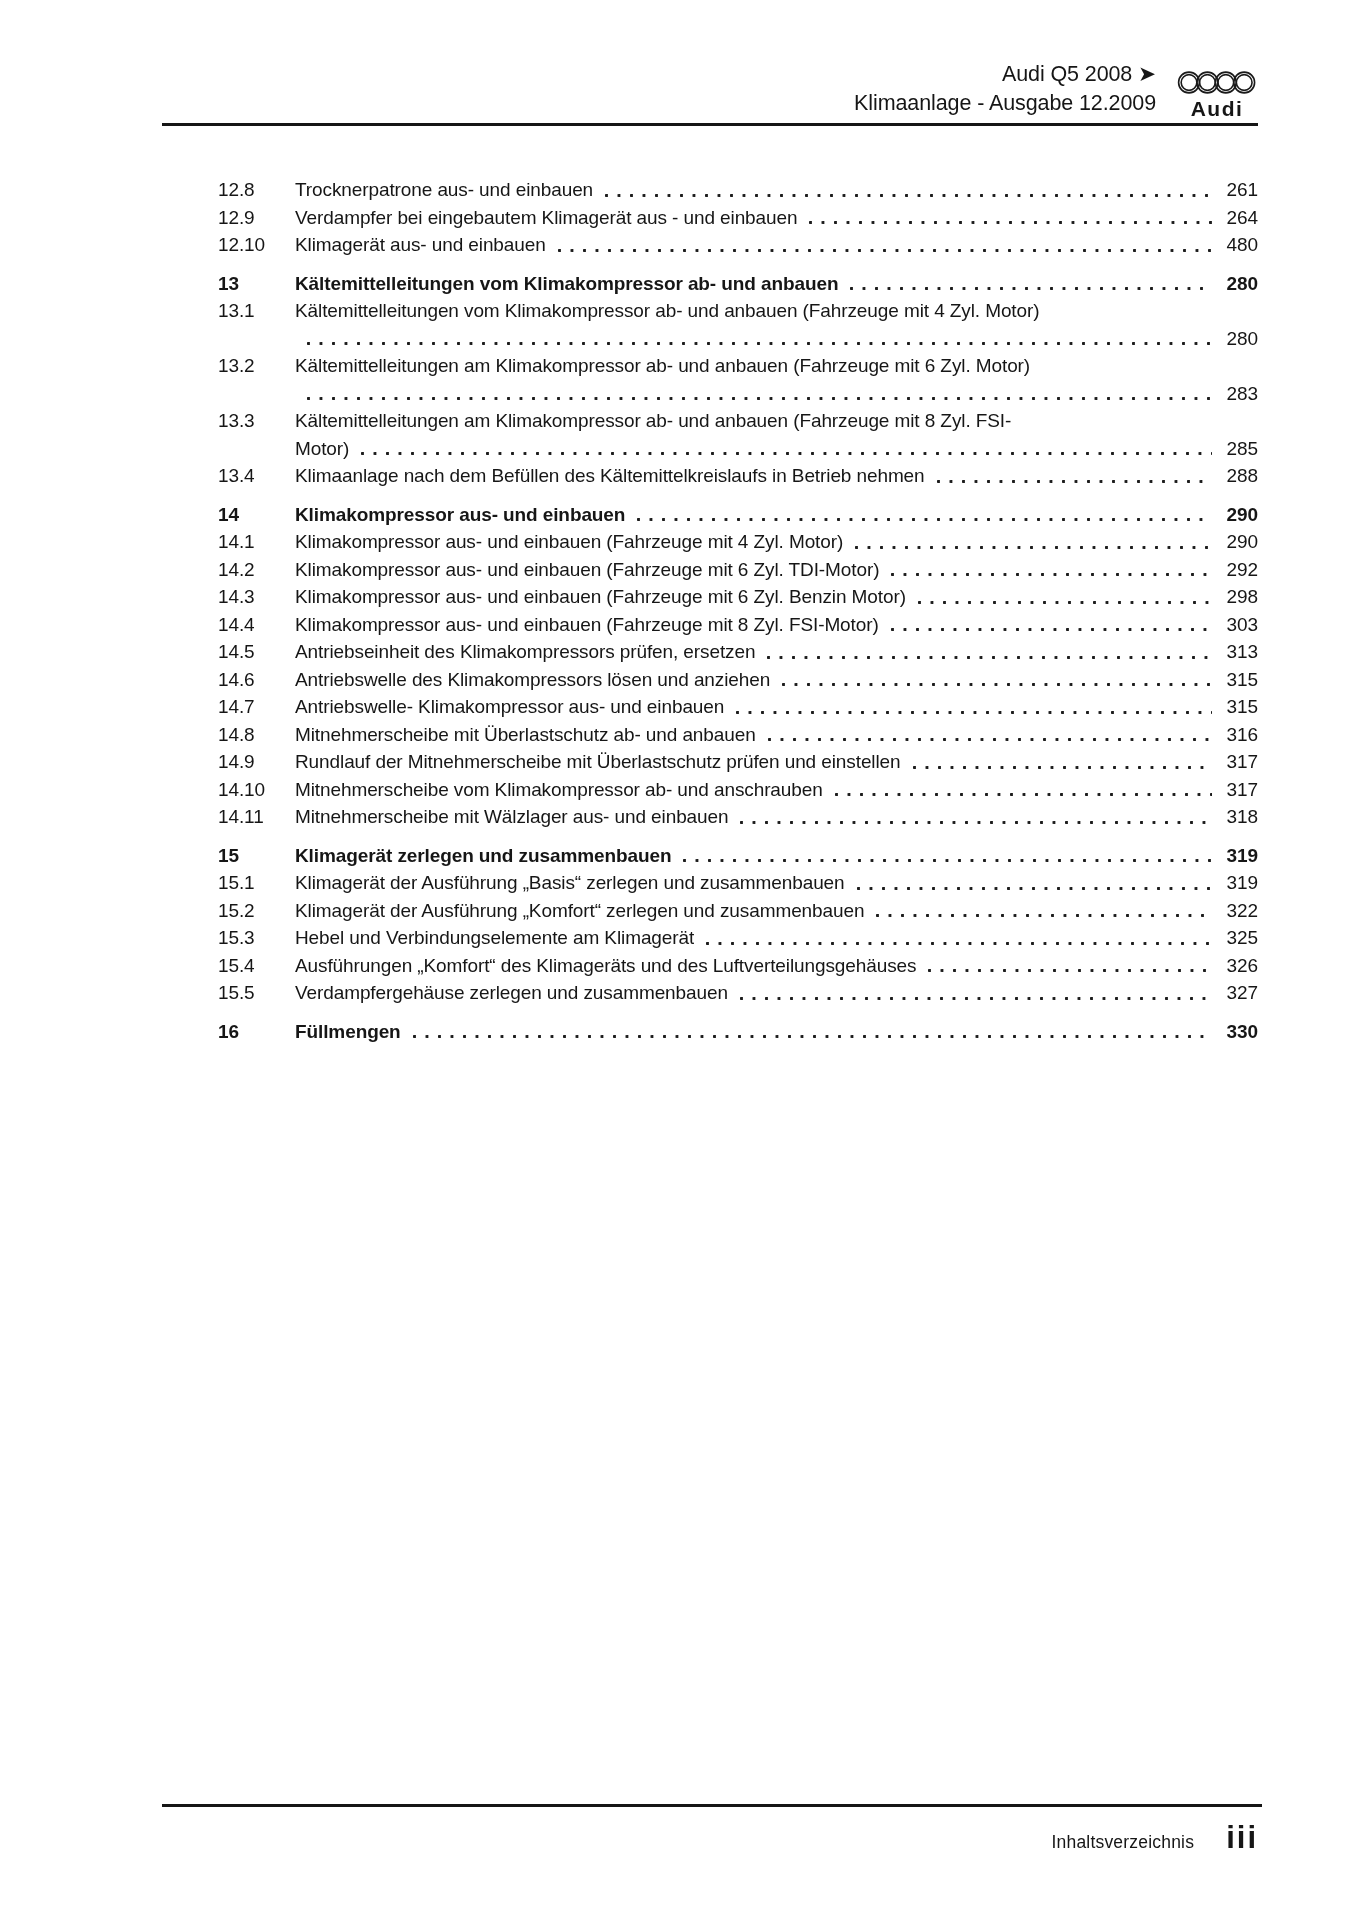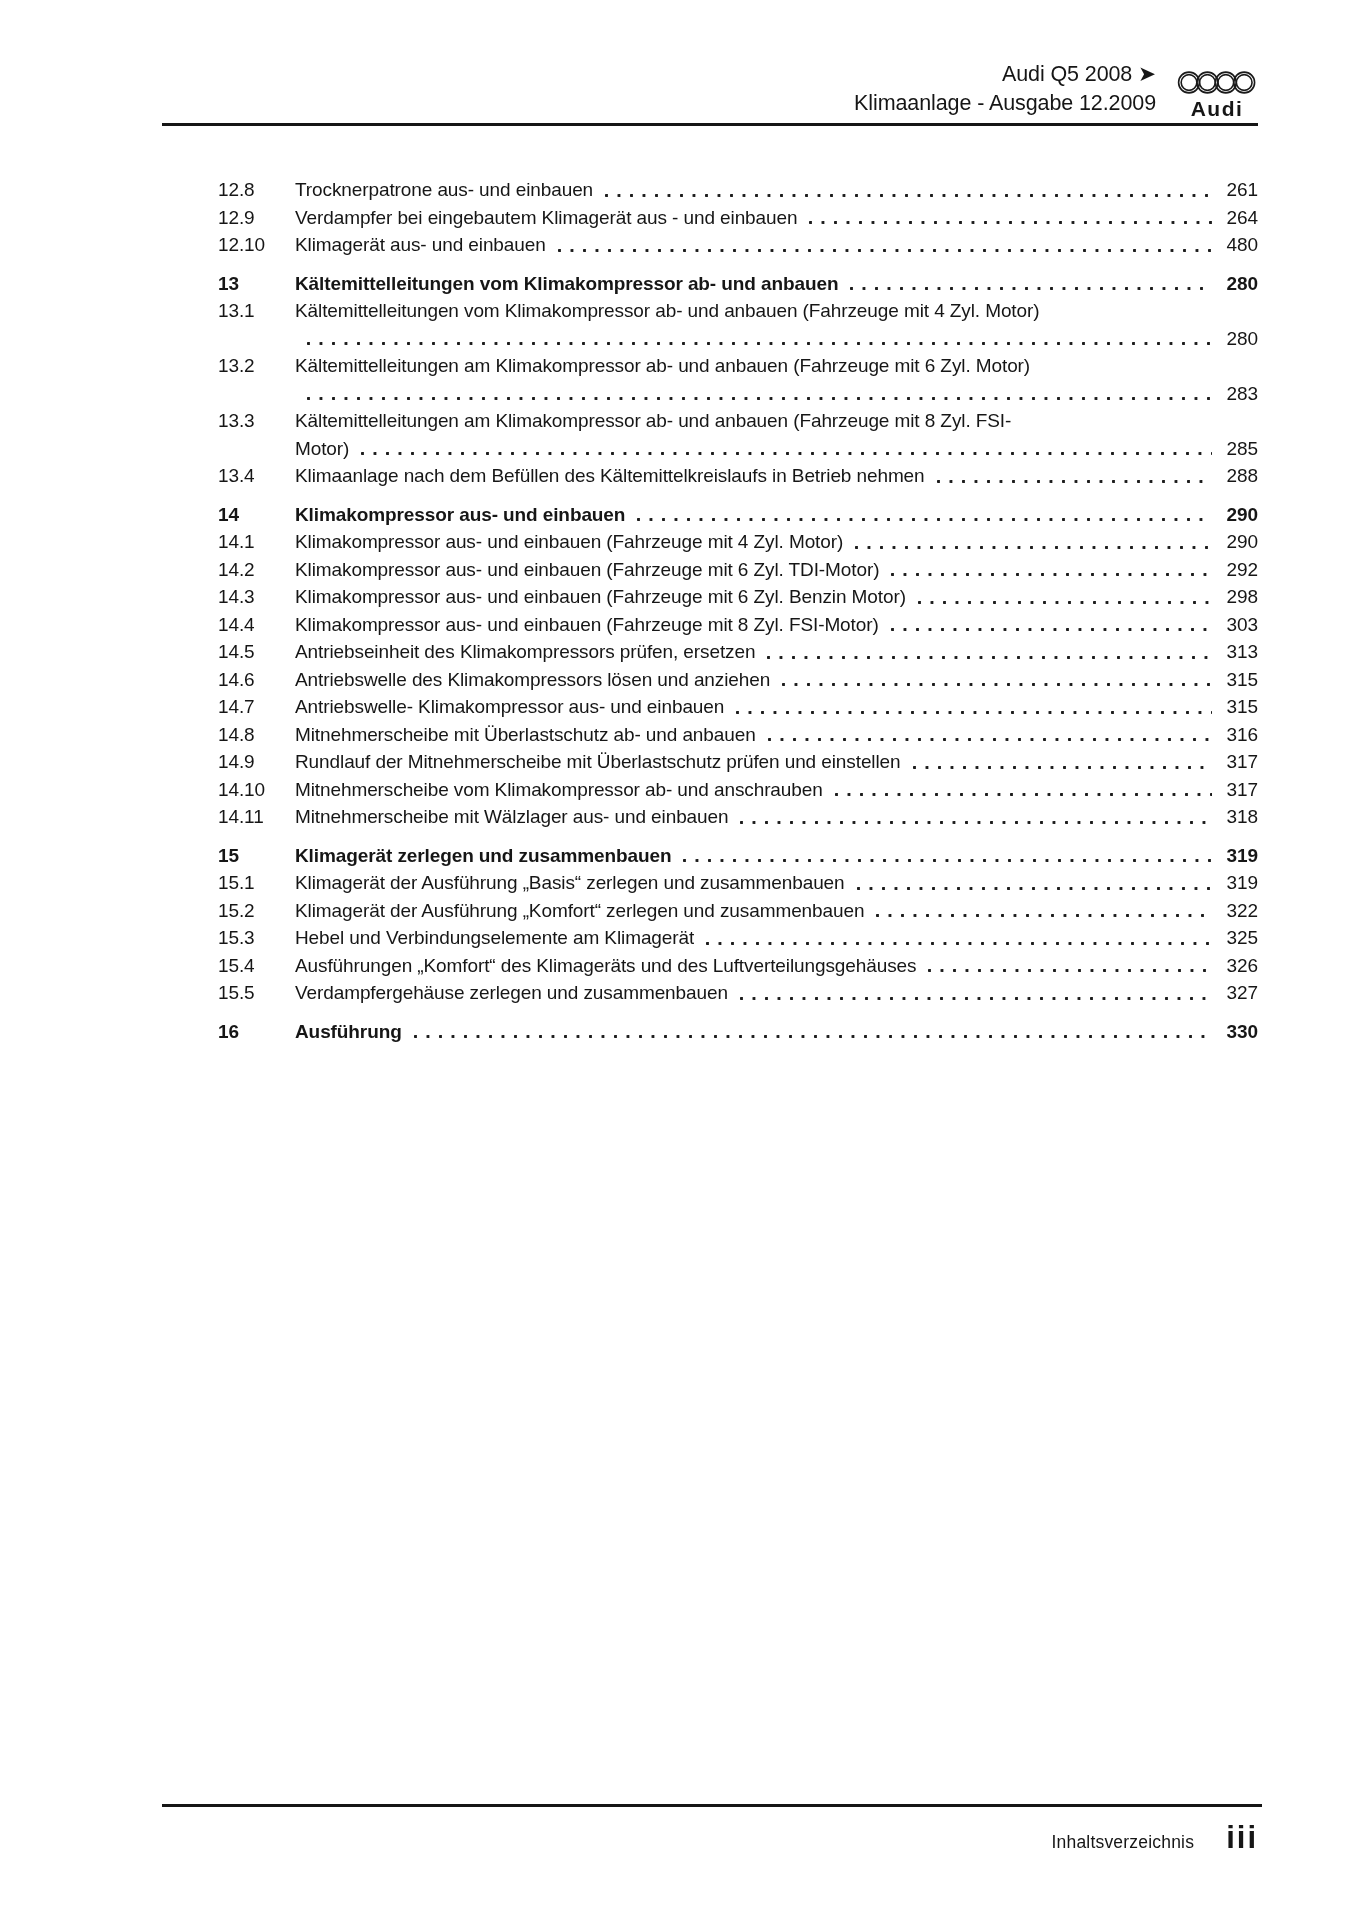"Ausführung" span.title { text: Ausführung -> Füllmengen }
